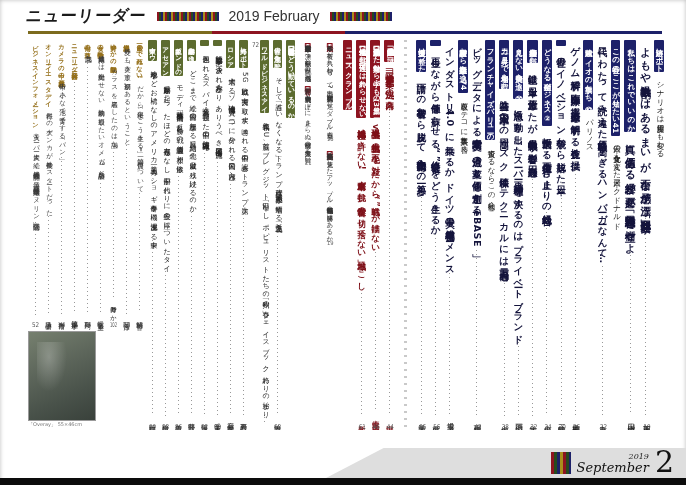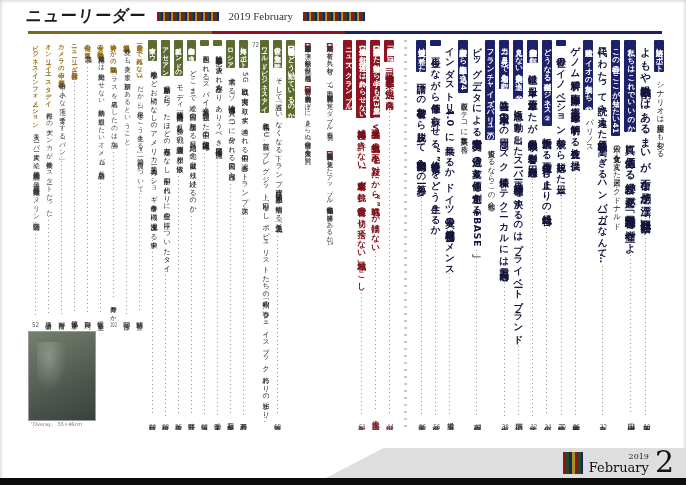"2019 February" .issue { font-family: Liberation Serif, serif -> Liberation Sans, sans-serif; font-size: 11px -> 14px }
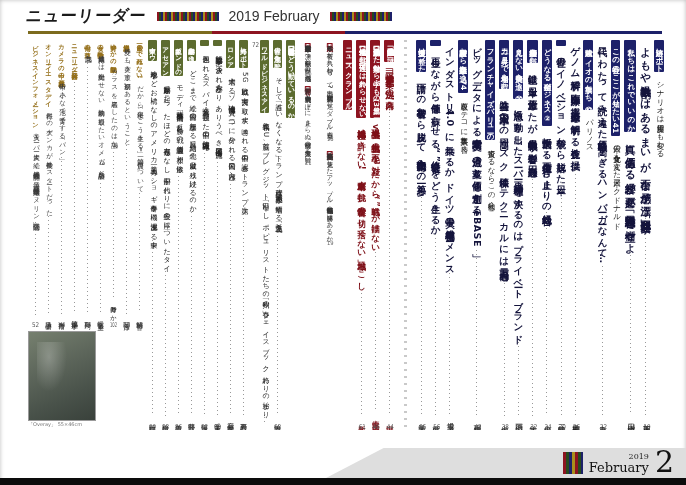"2019" .ib-date { font-style: none -> italic }
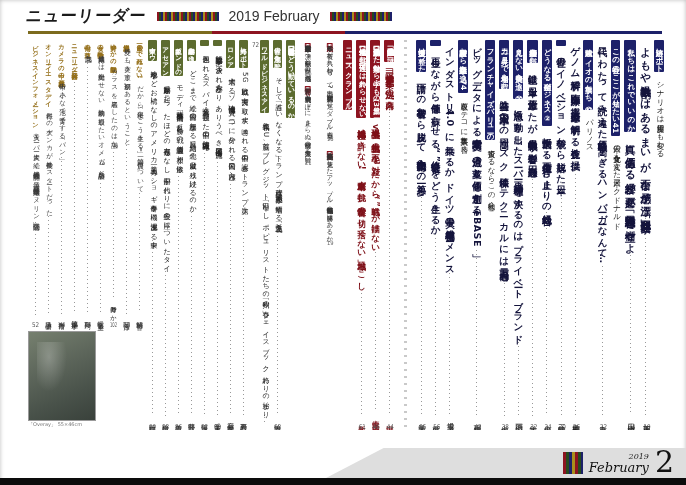"February" span.ib-month { text: February -> September }
